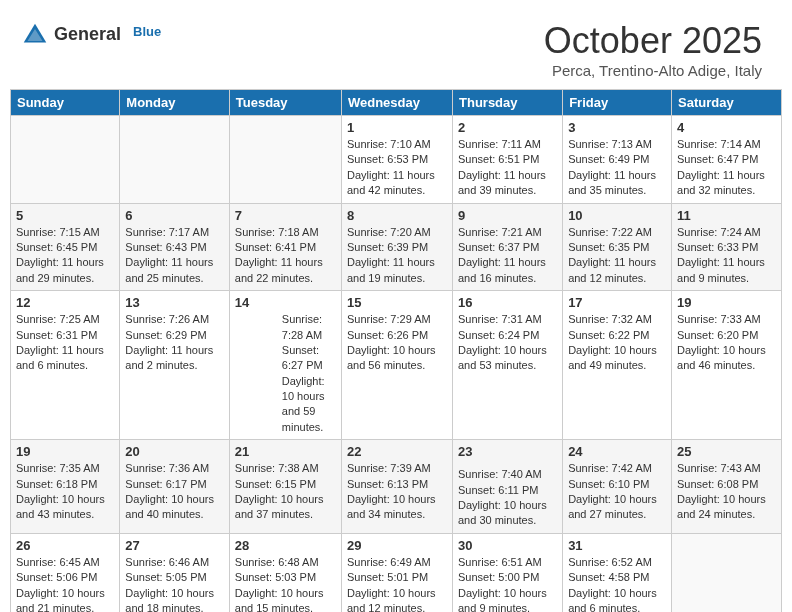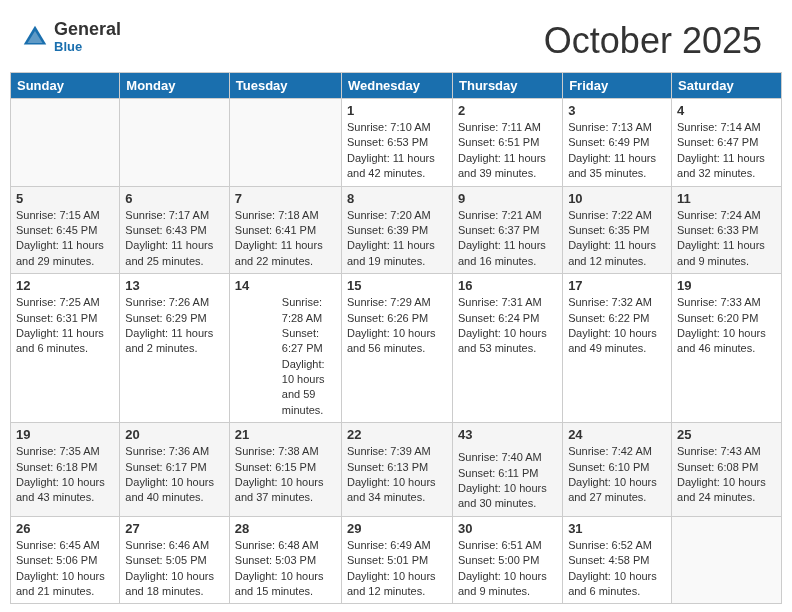"General" .logo-text { flex-direction: column -> row; gap: none -> 12px }
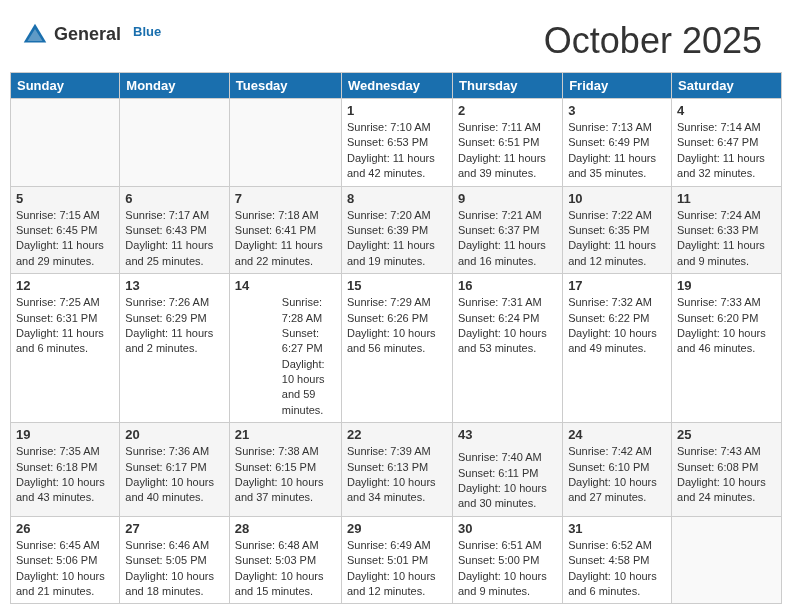"Perca, Trentino-Alto Adige, Italy" div.subtitle { html: none -> <div>Perca, Trentino-Alto Adige, Italy</div> }
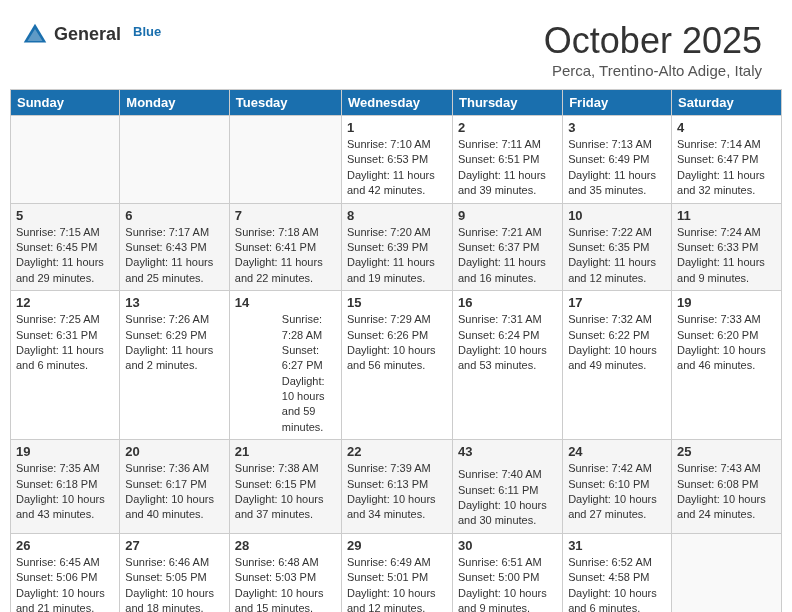"43" span.day-number { text: 43 -> 23 }
